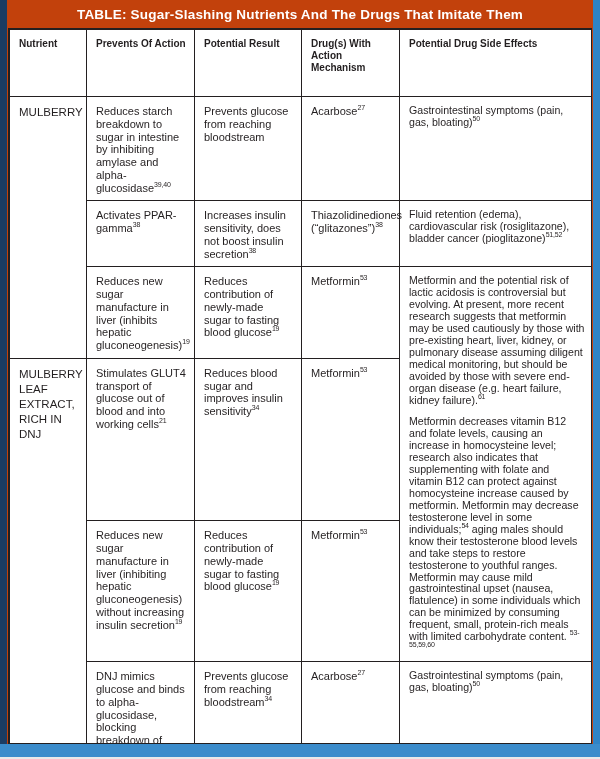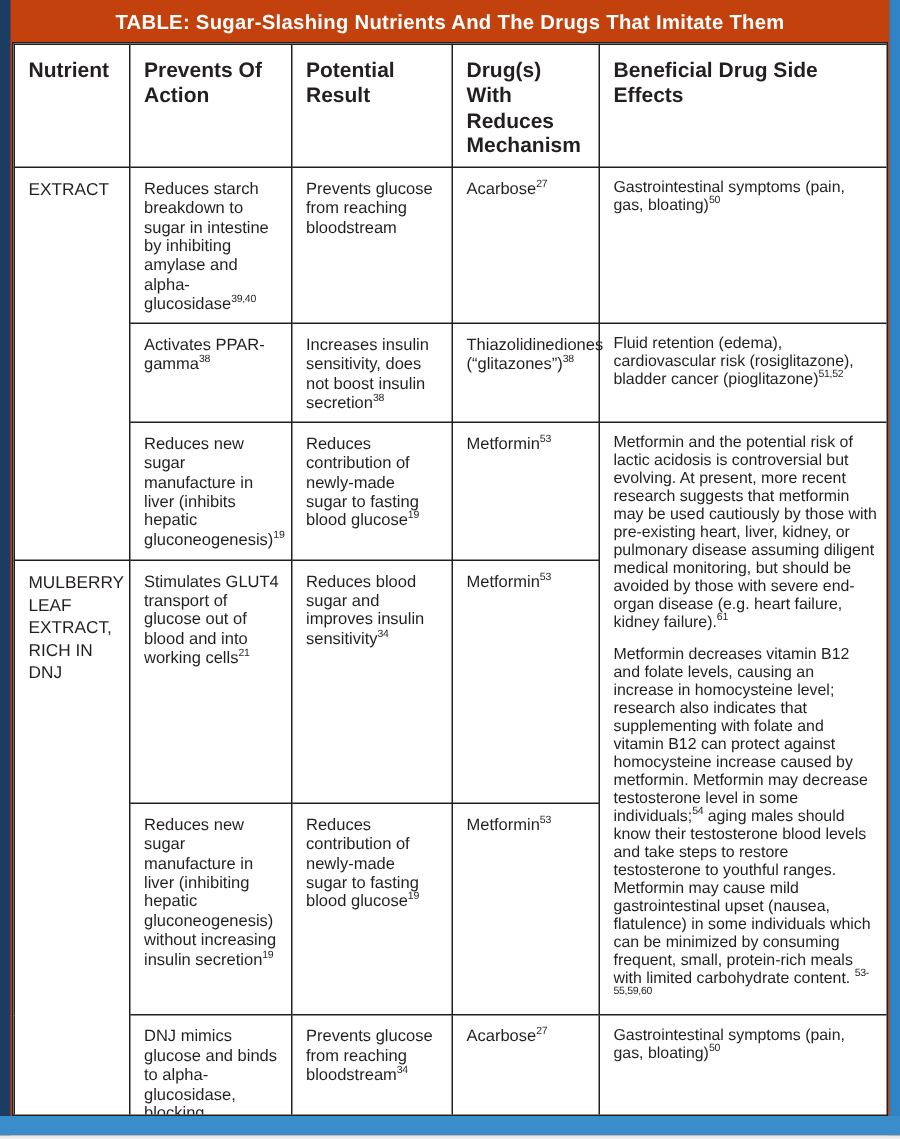"Nutrient" th { font-size: 14px -> 10px }
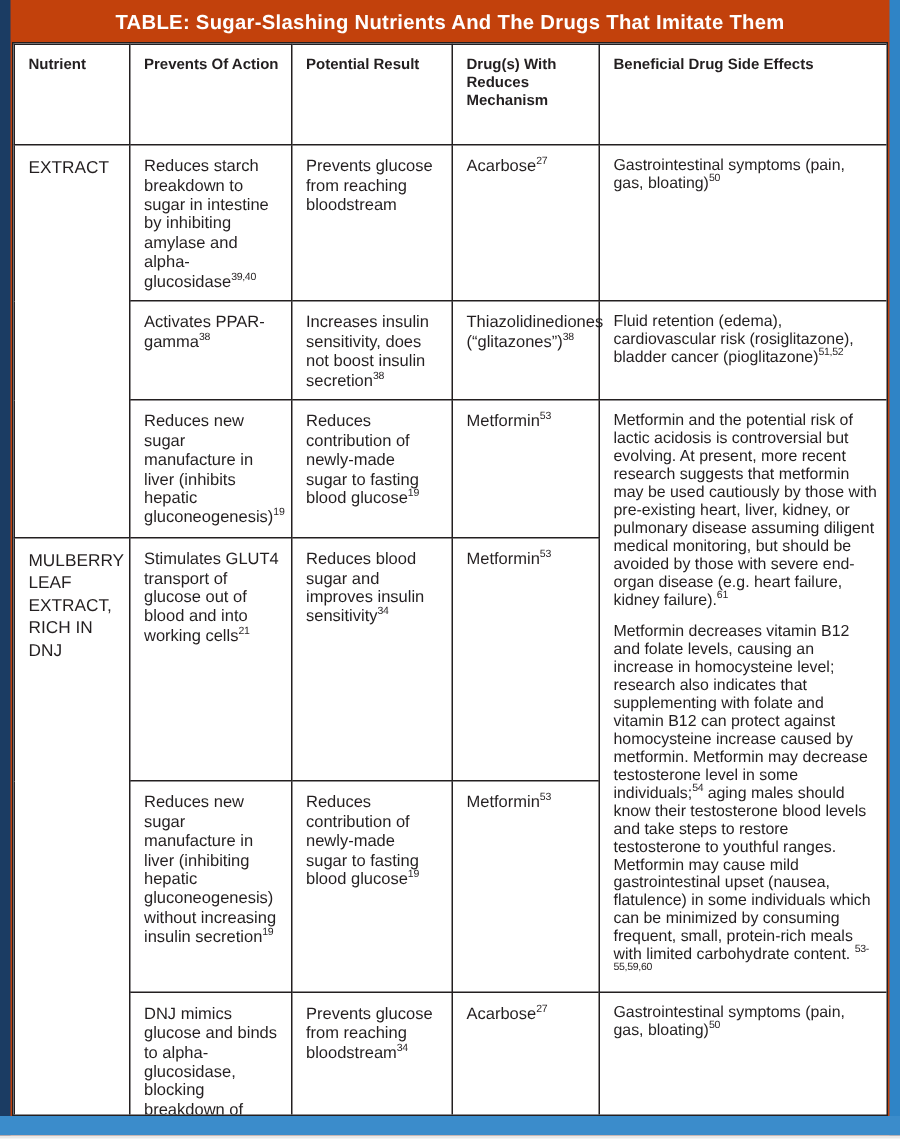"Drug(s) With Reduces Mechanism" th { text: Reduces -> Action }
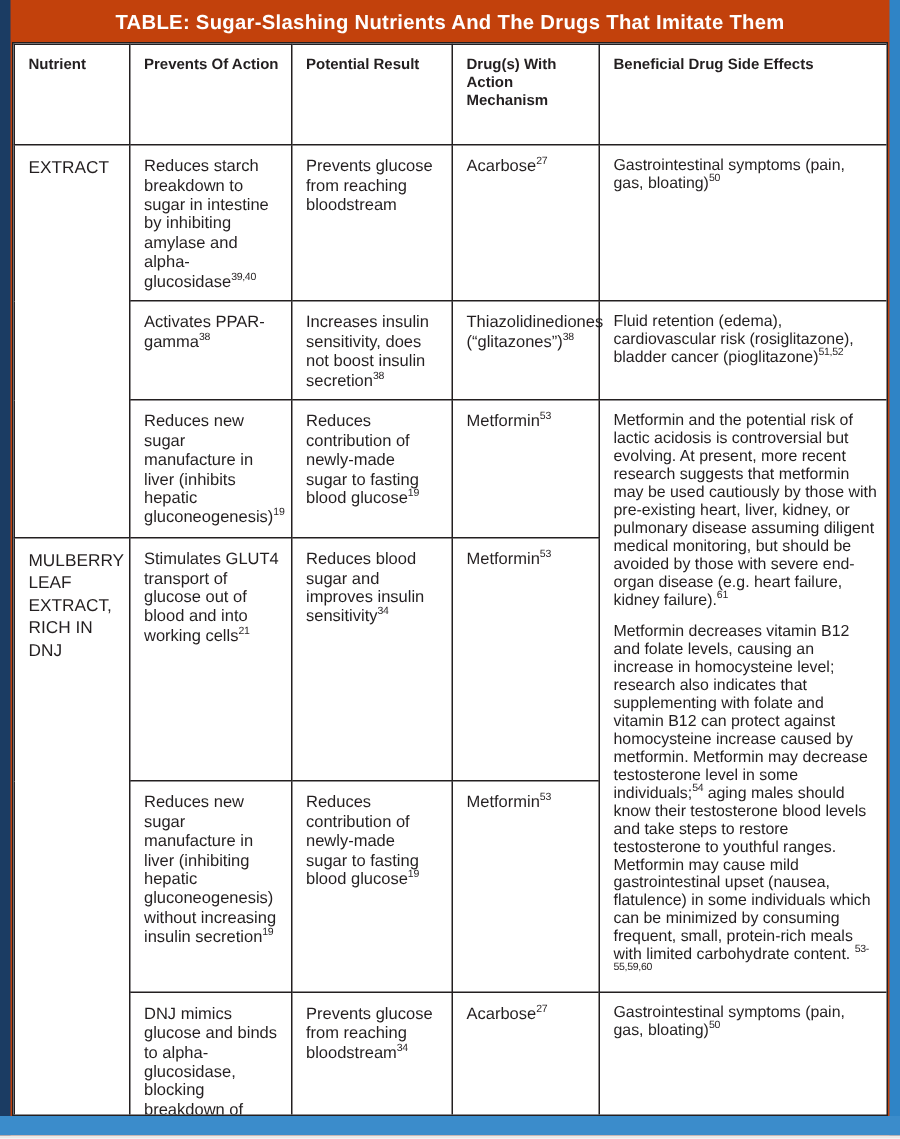"Beneficial Drug Side Effects" th { text: Beneficial -> Potential }
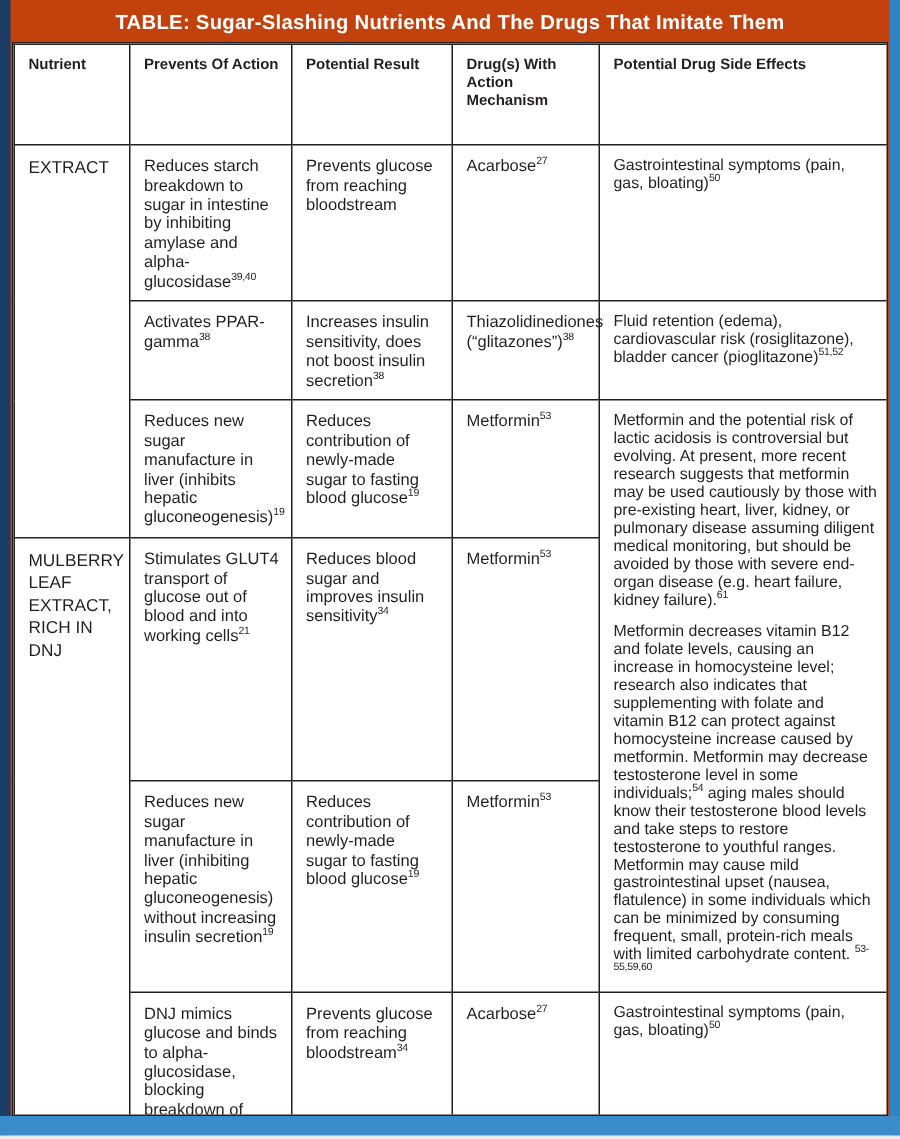"EXTRACT" td.nutrient { text: EXTRACT -> MULBERRY }
